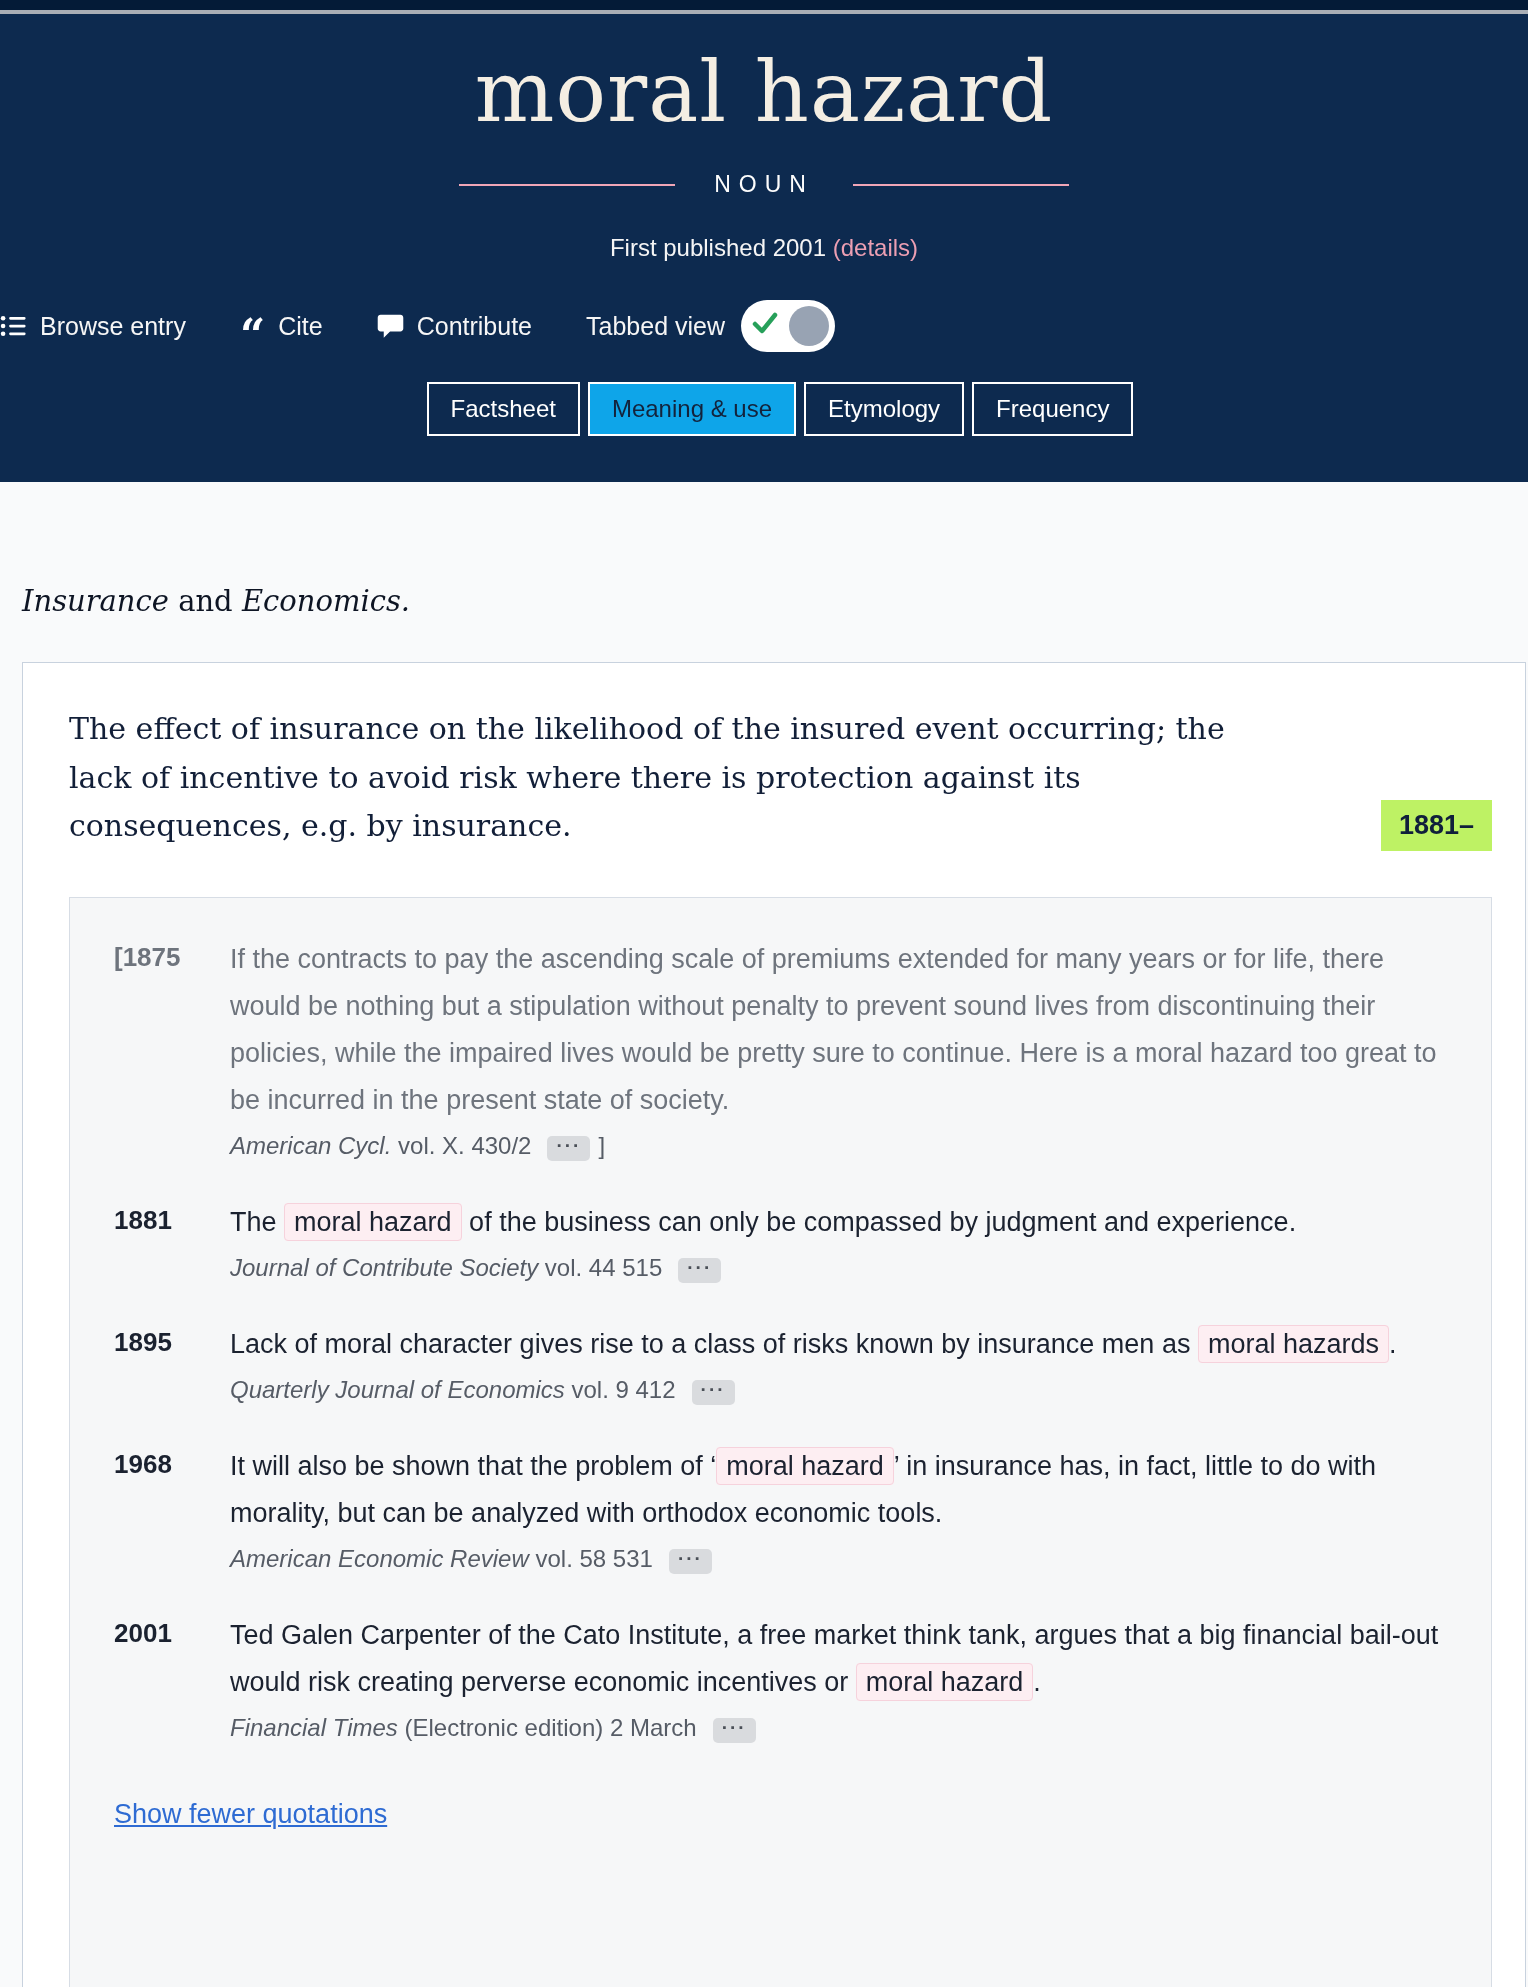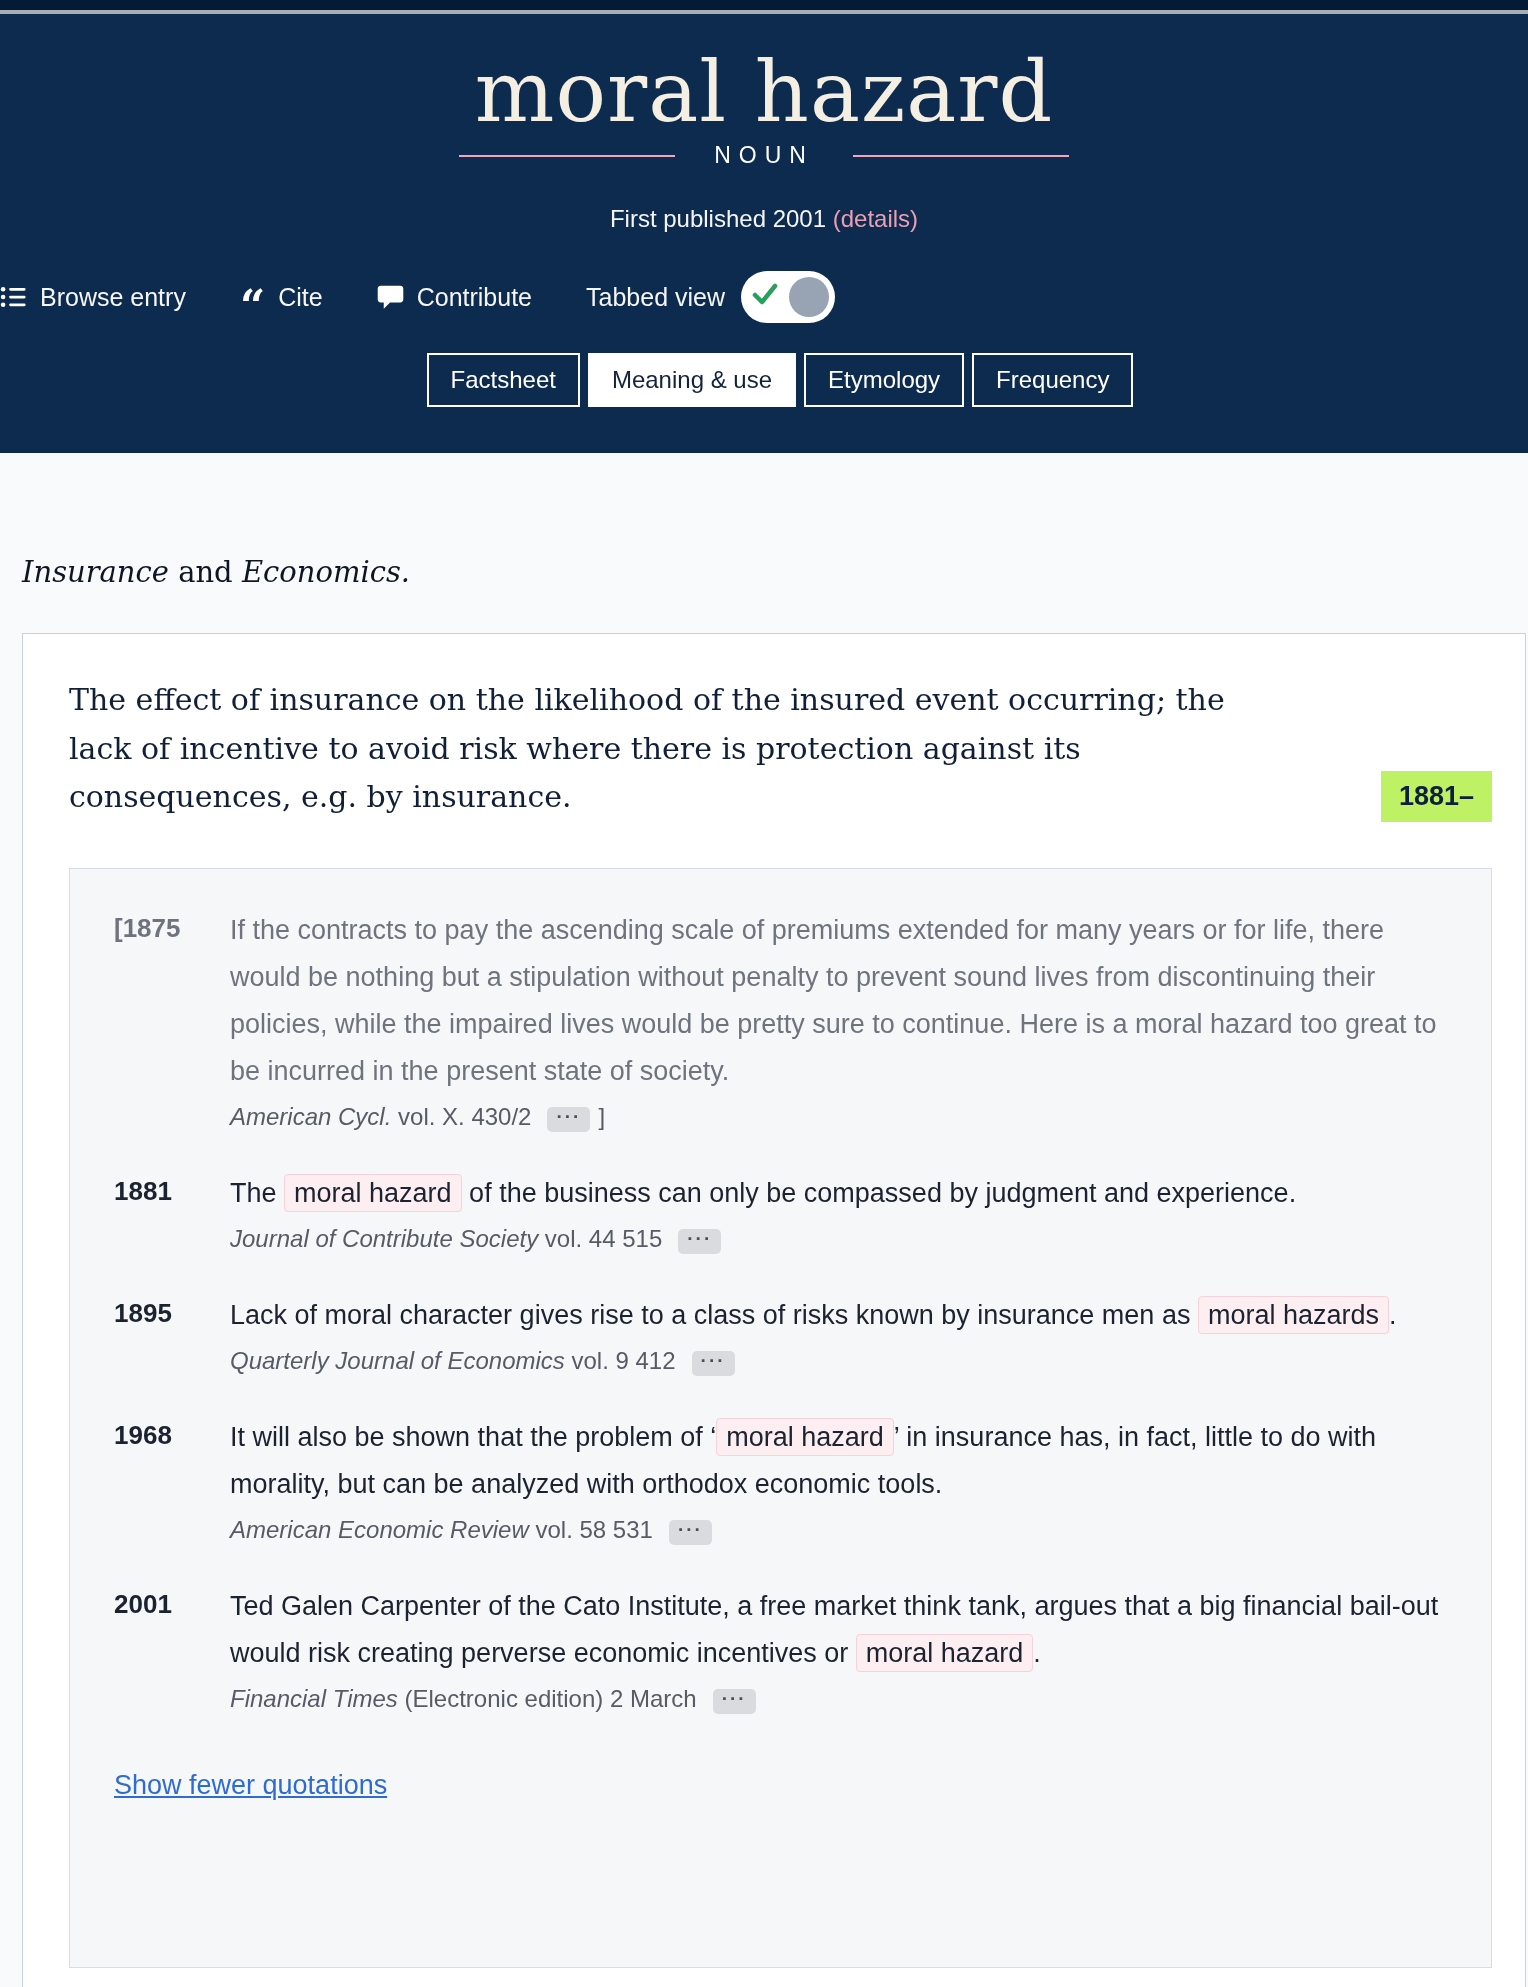"NOUN" .noun-row { margin-top: 6px -> 35px }
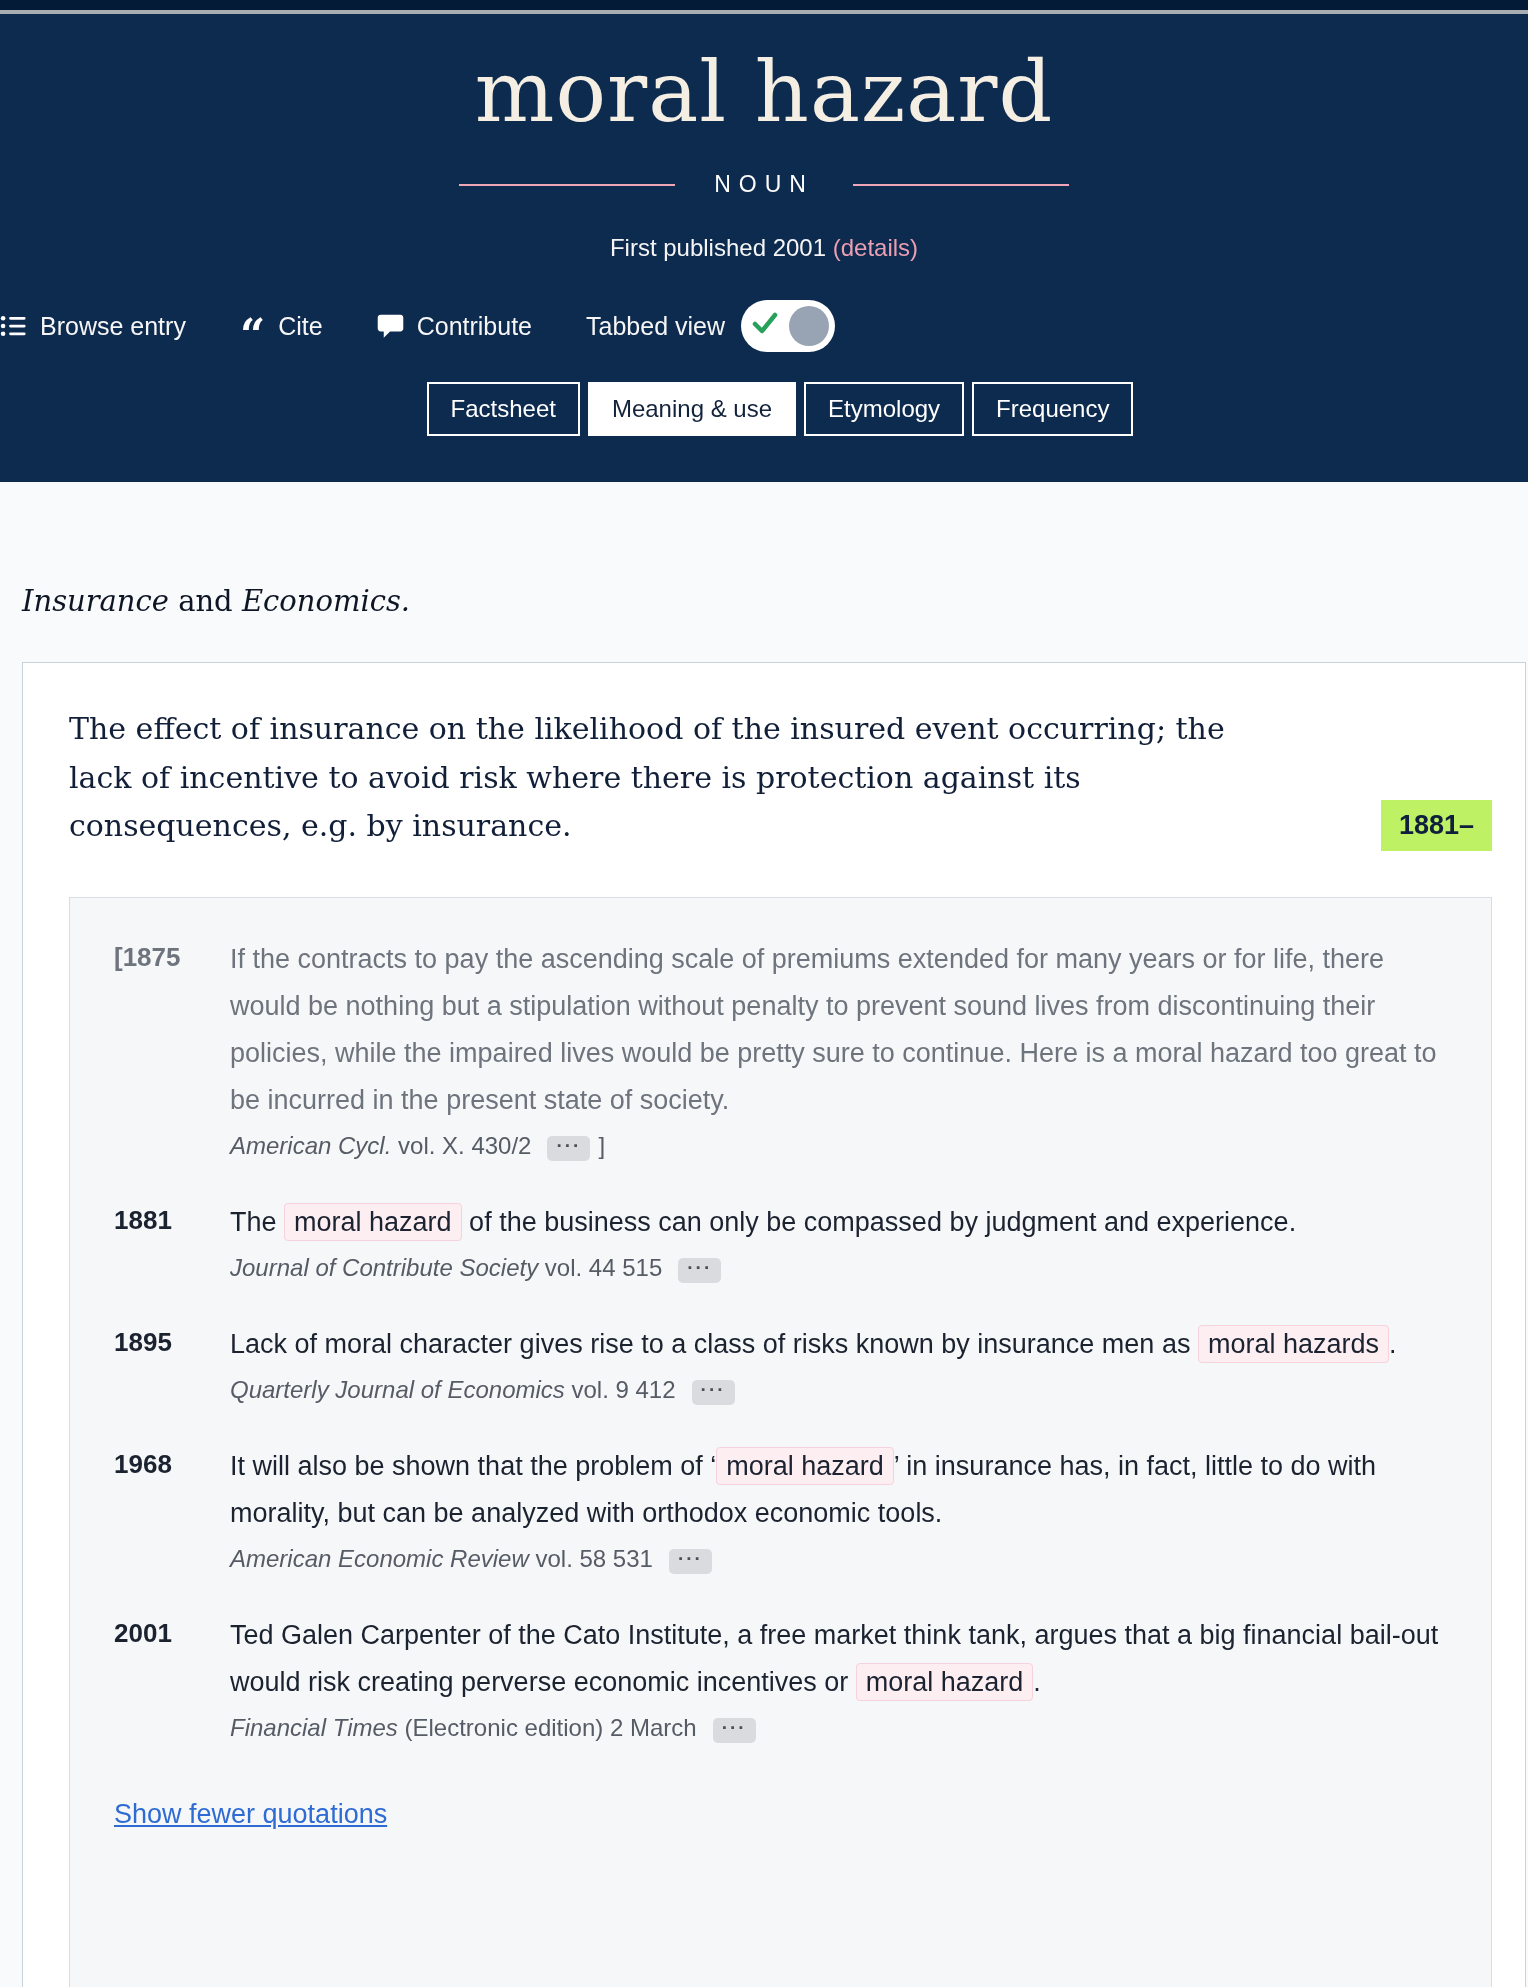"Meaning & use" .tab.active { background: #ffffff -> #0ea5e9 }
